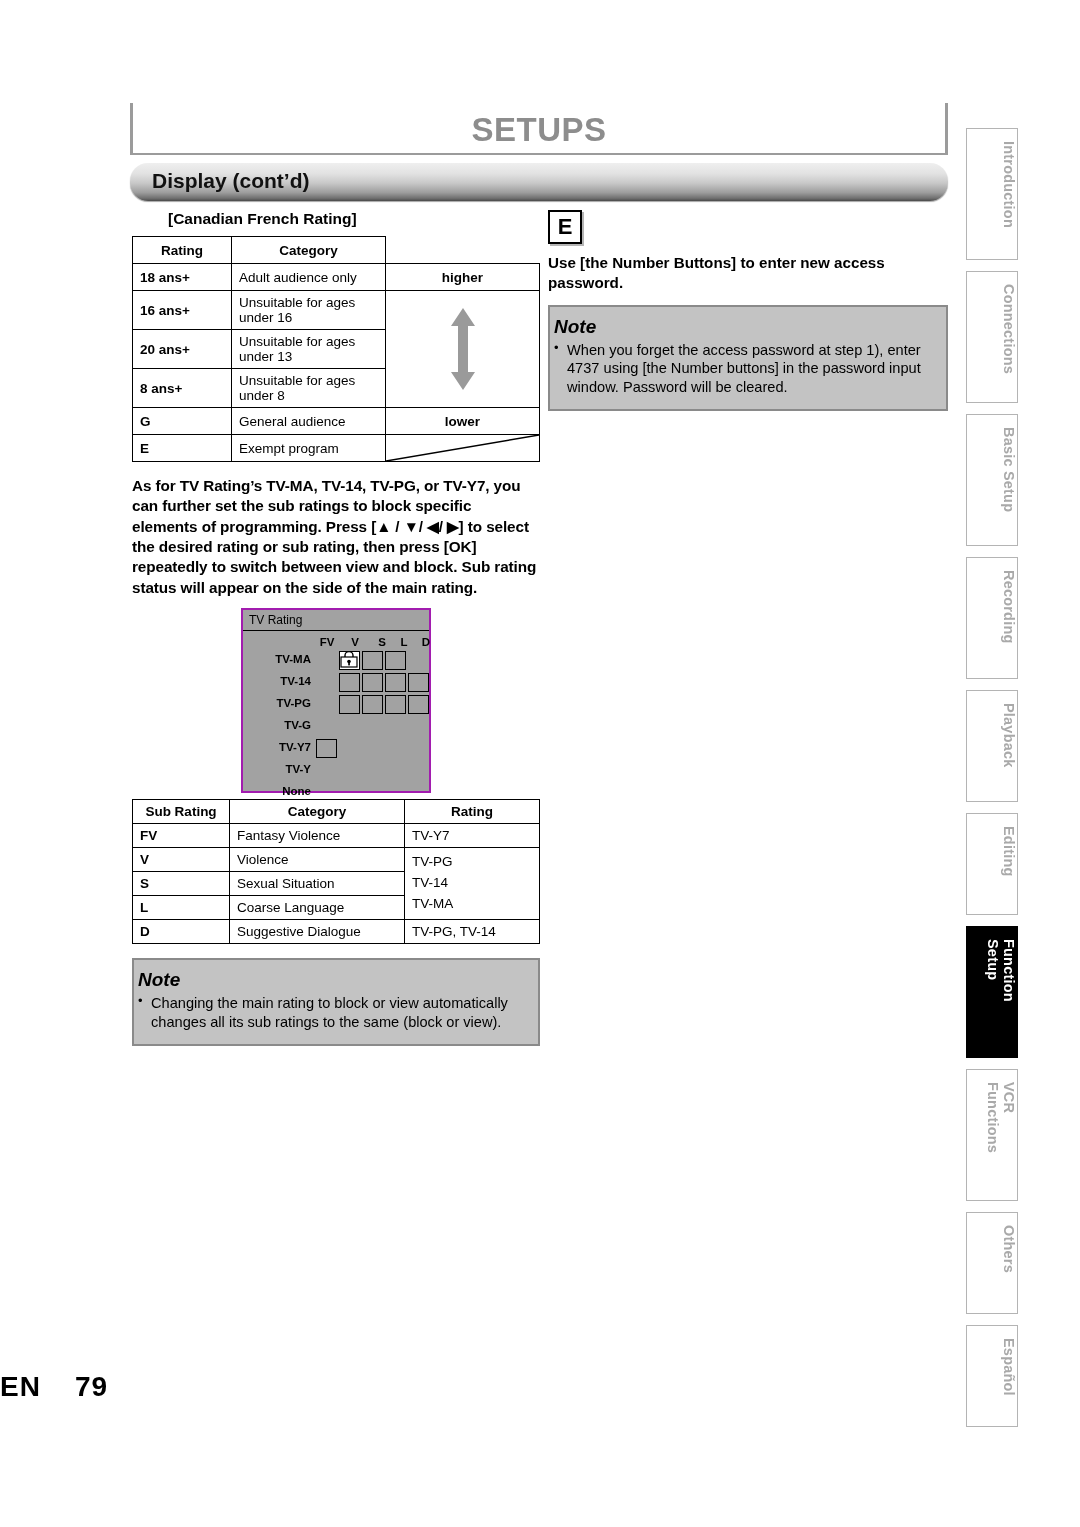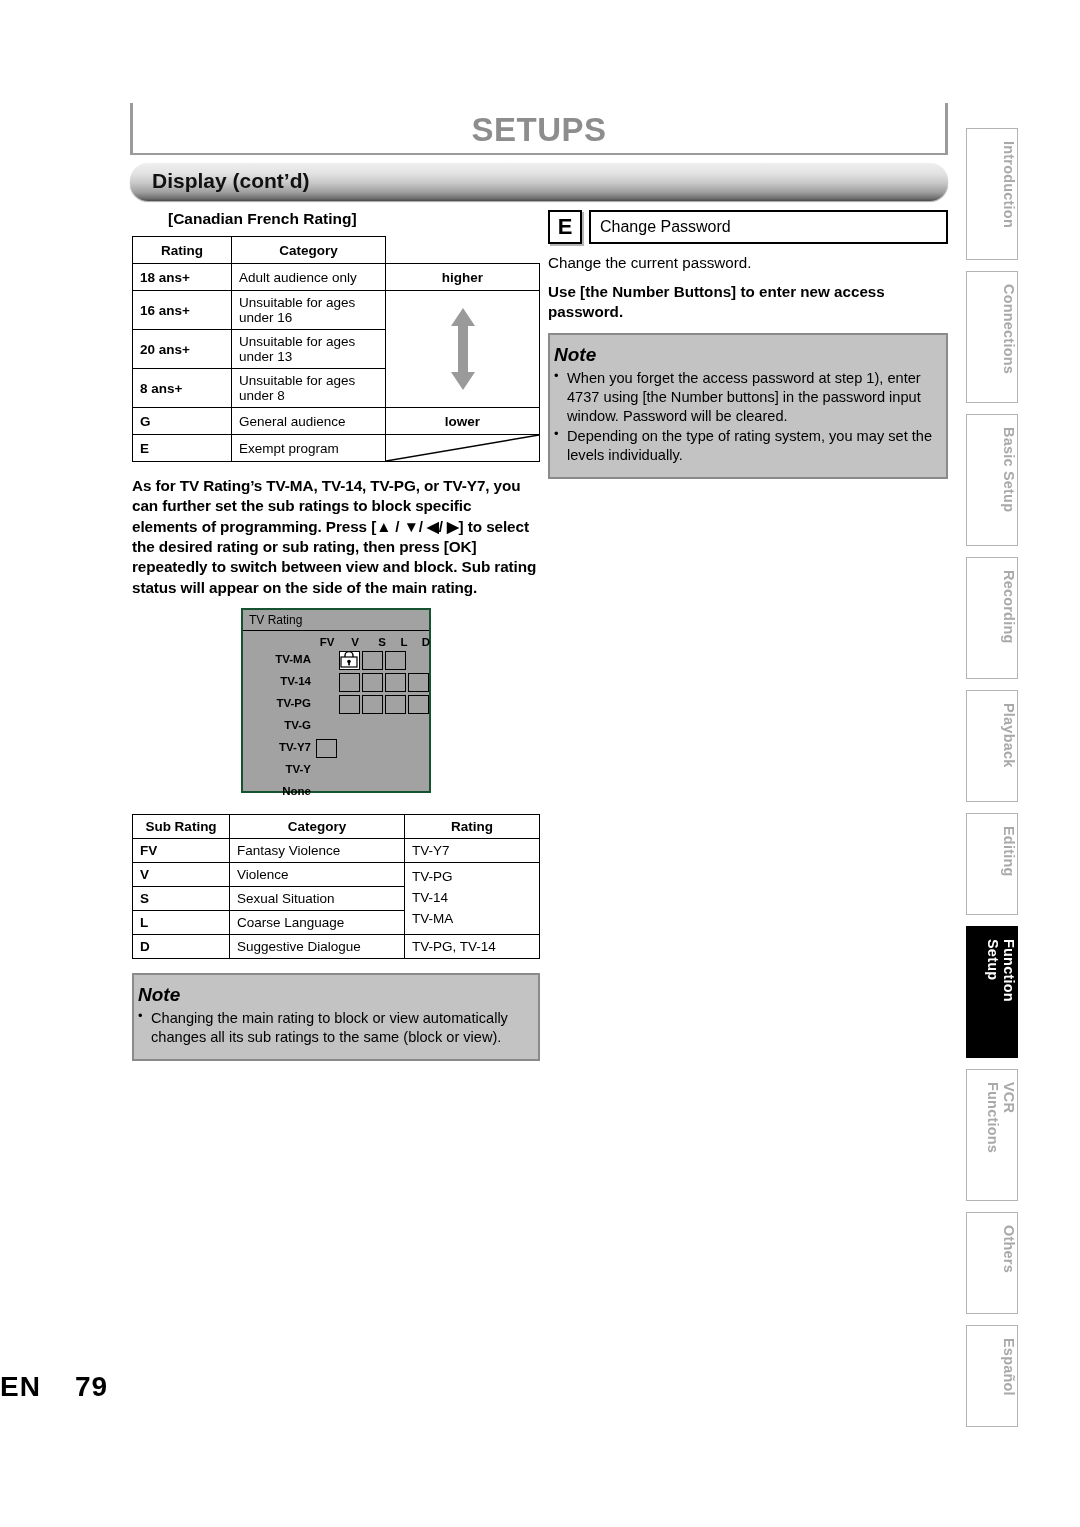"Change Password" div.step-field { html: <div>Change Password</div> -> none }
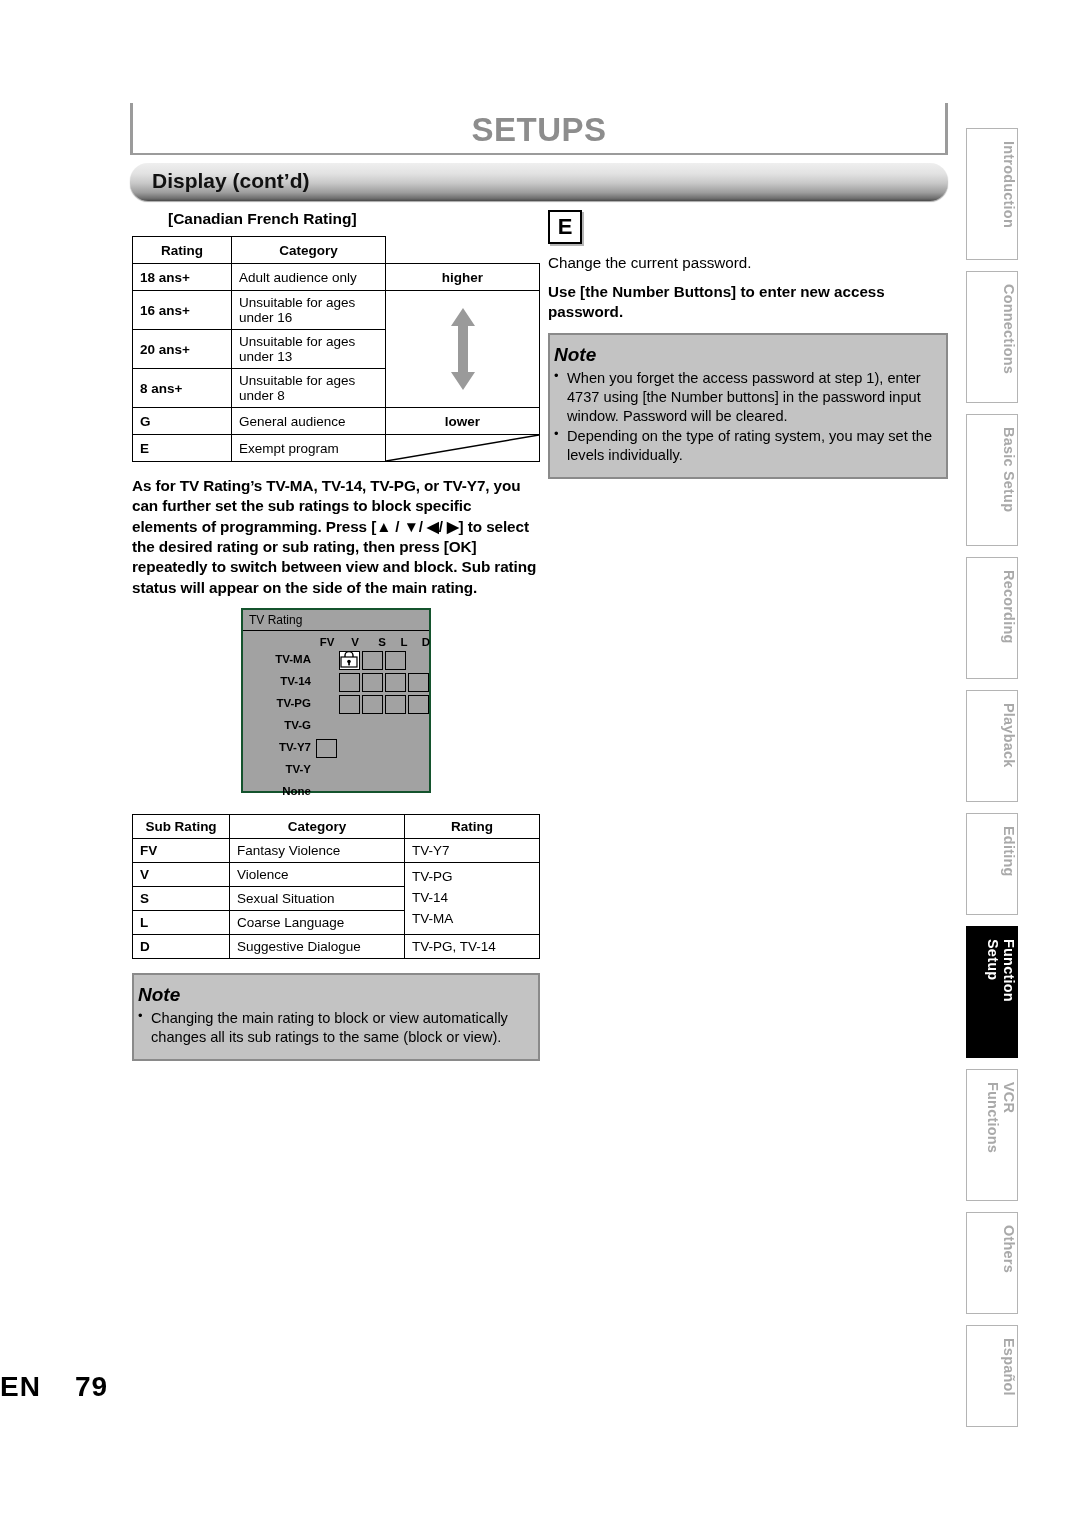"Change the current password." p.body-text { html: <p>Change the current password.</p> -> none }
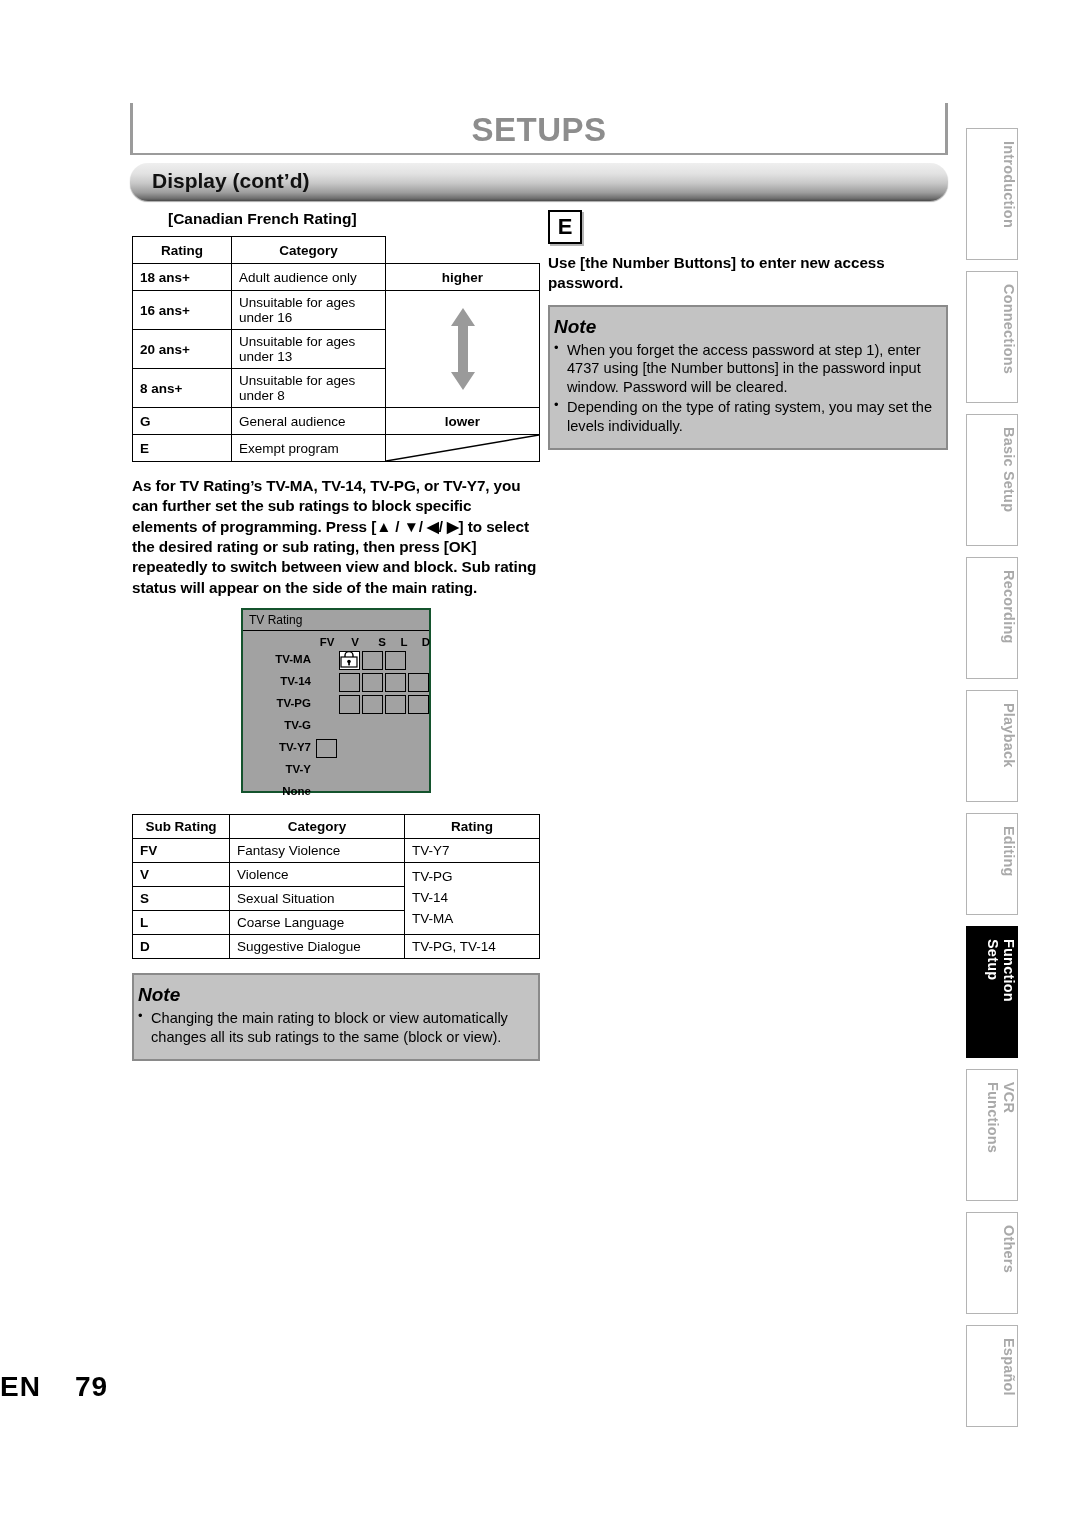"Depending on the type of" li { html: <li>Depending on the type of rating system, you may set the levels individually.</li> -> none }
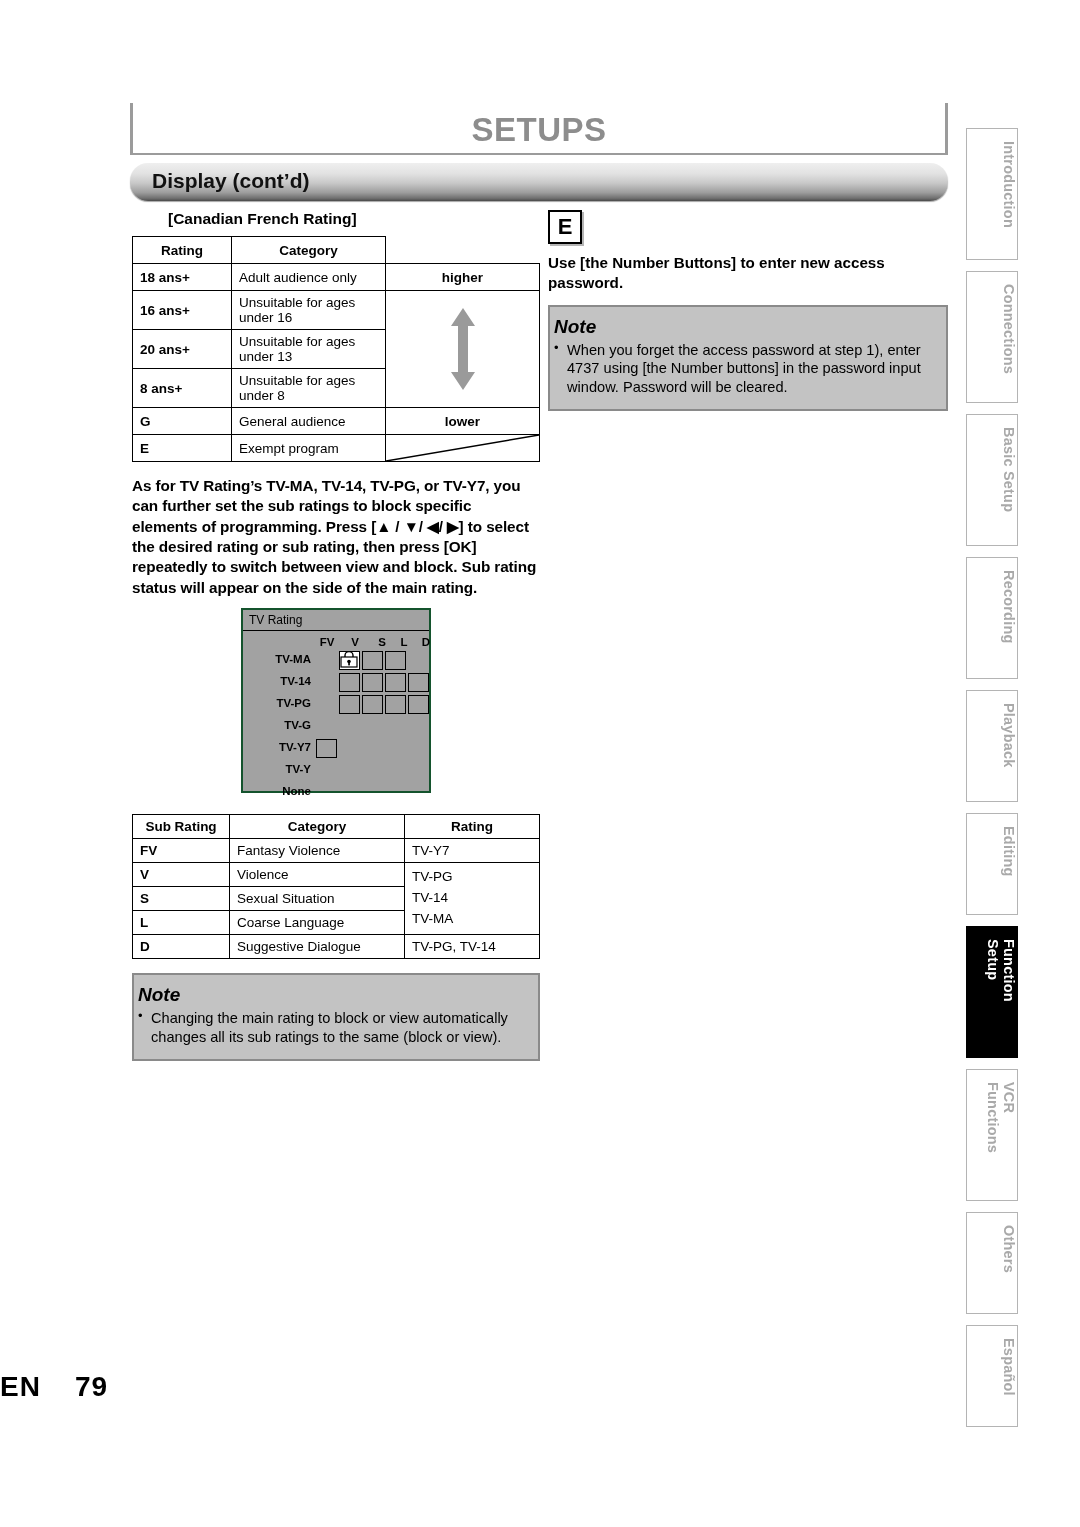"TV Rating" .osd { border: 2px solid #14532d -> 2px solid #a21caf }
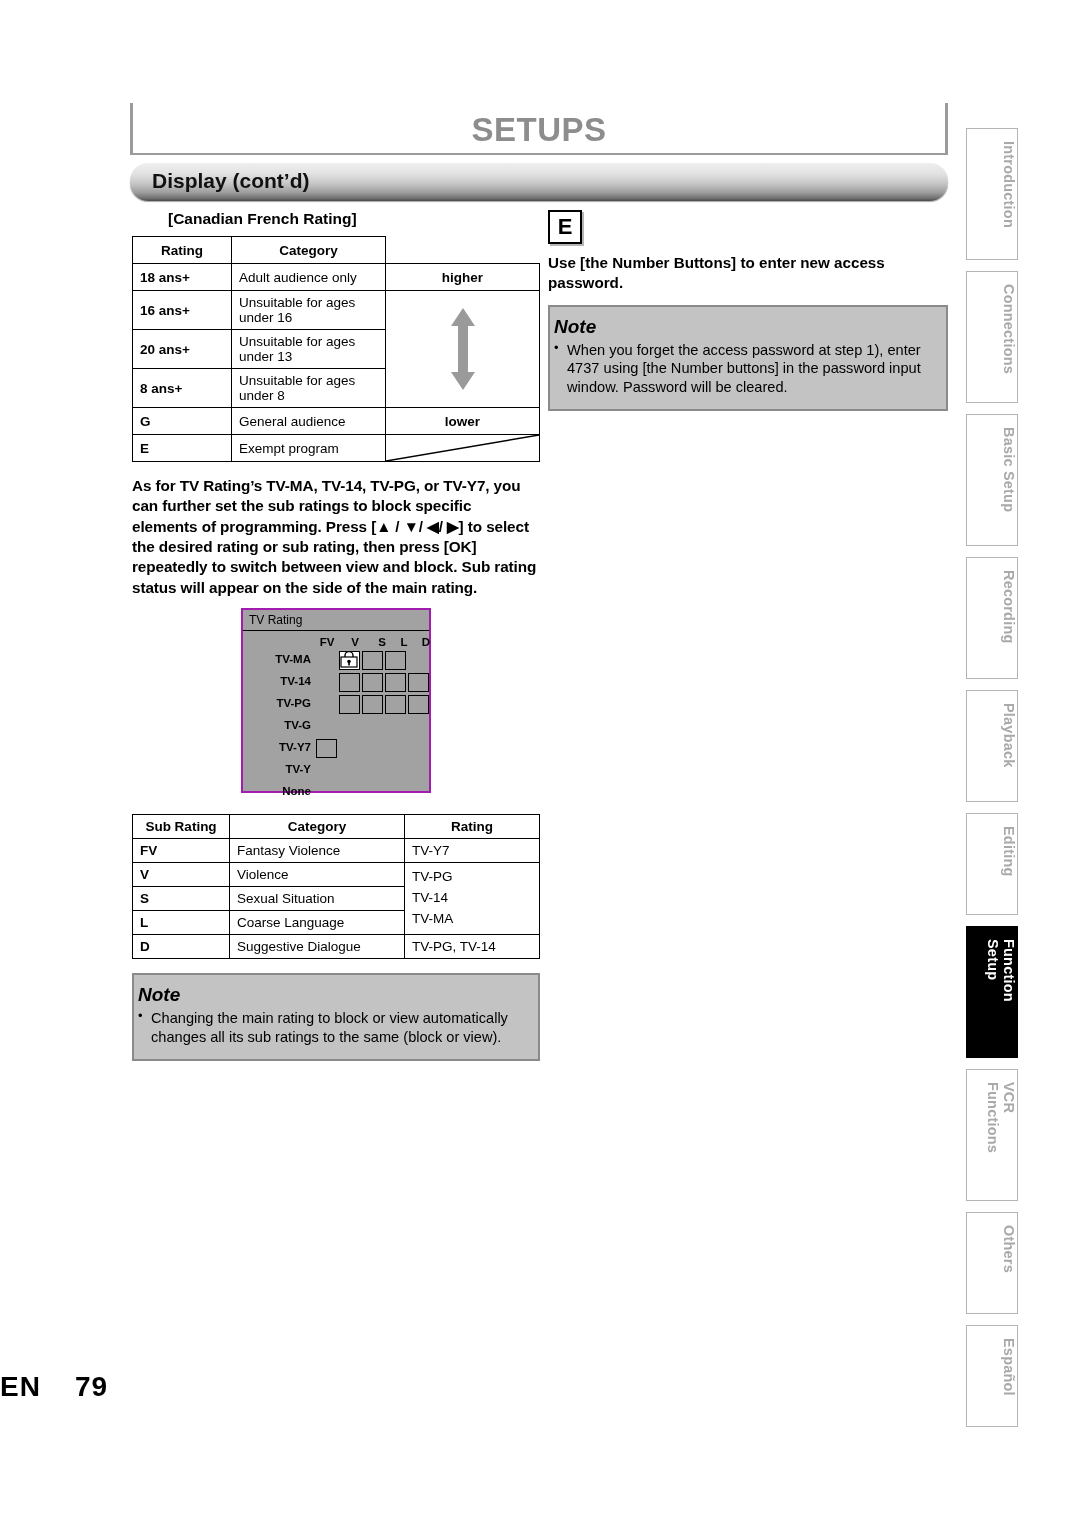"Sub Rating" table.sr { margin-top: 21px -> 6px }
